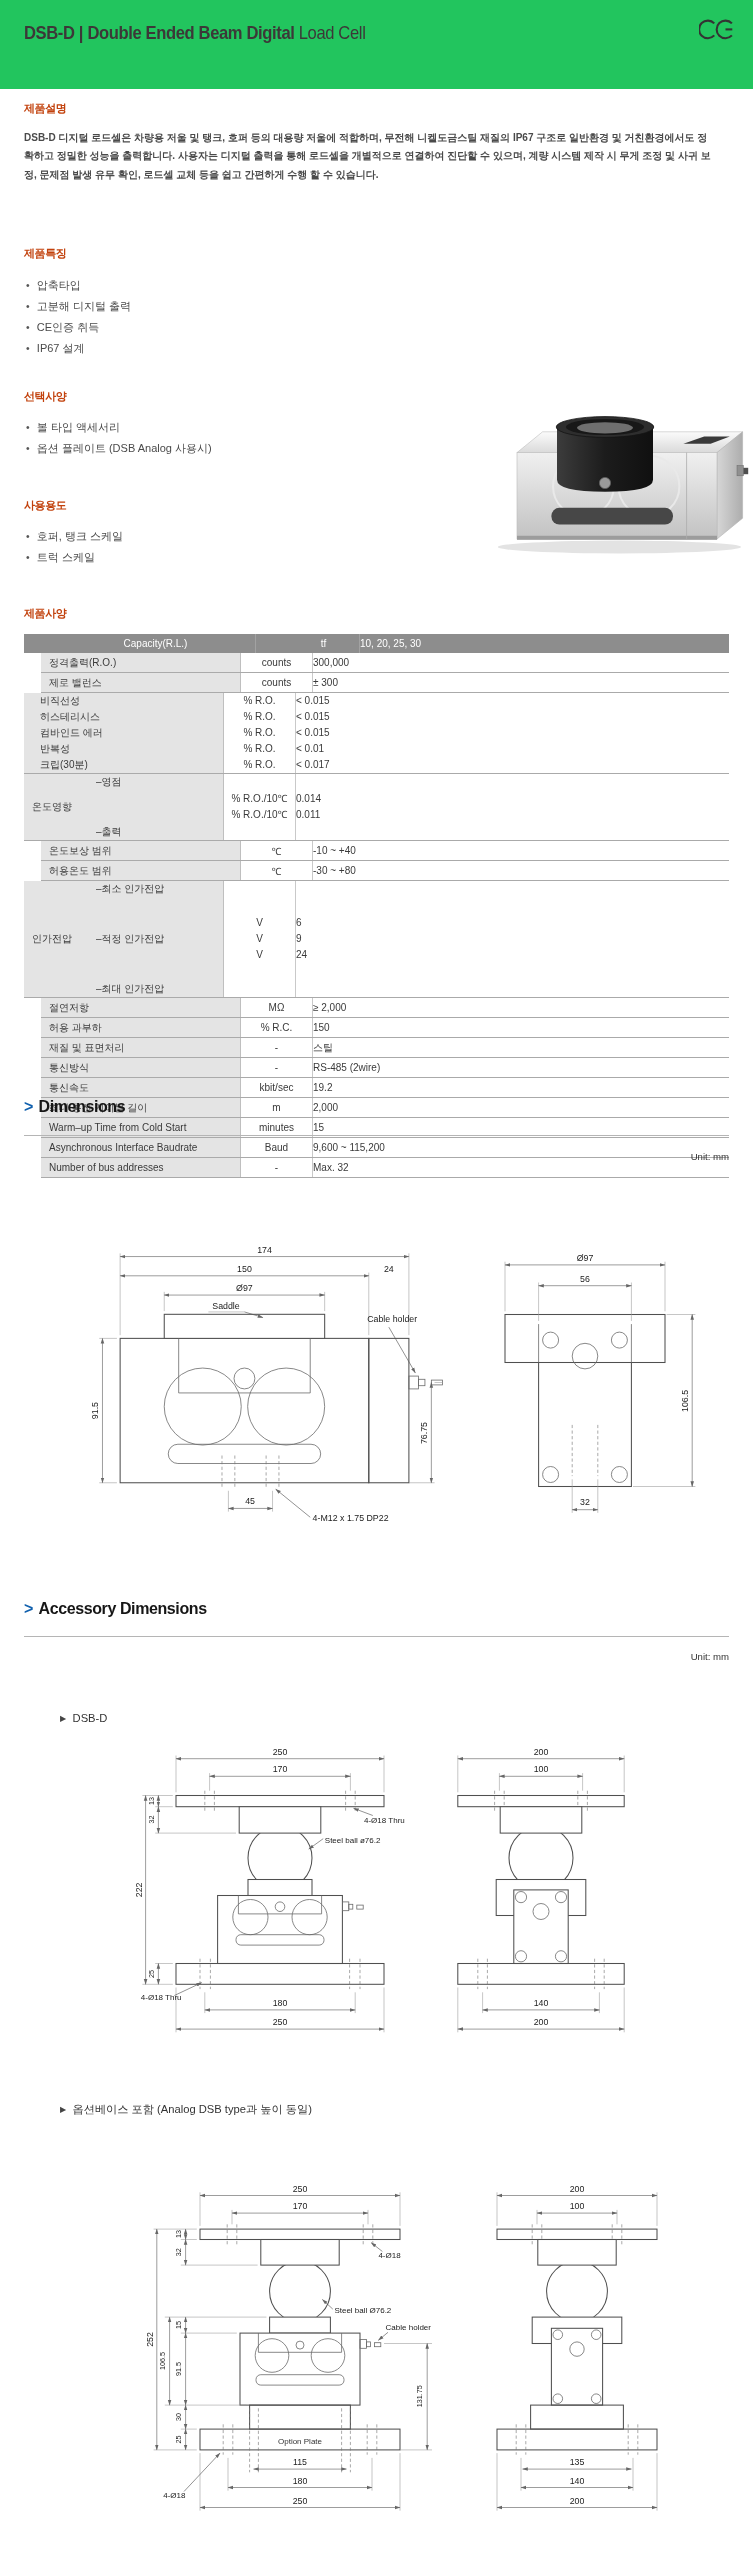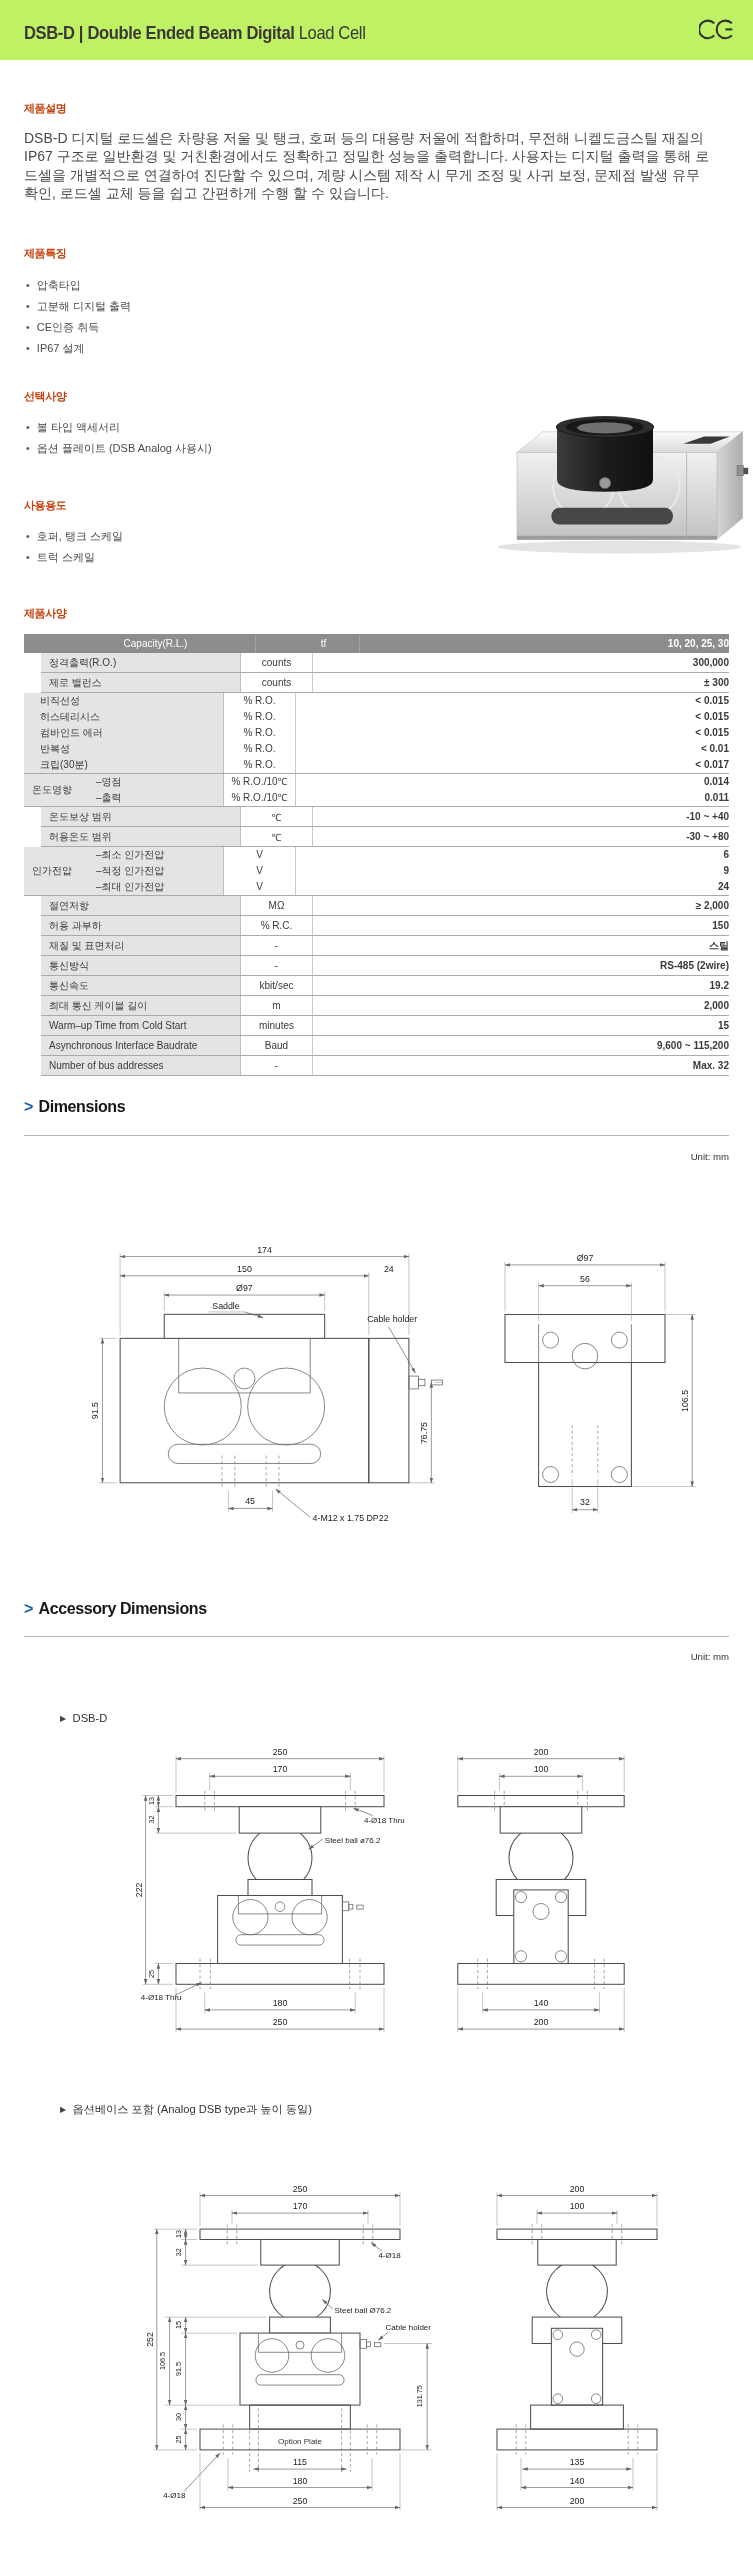"DSB-D | Double Ended Beam" .hdr { background: #bef264 -> #22c55e; height: 60px -> 89px }
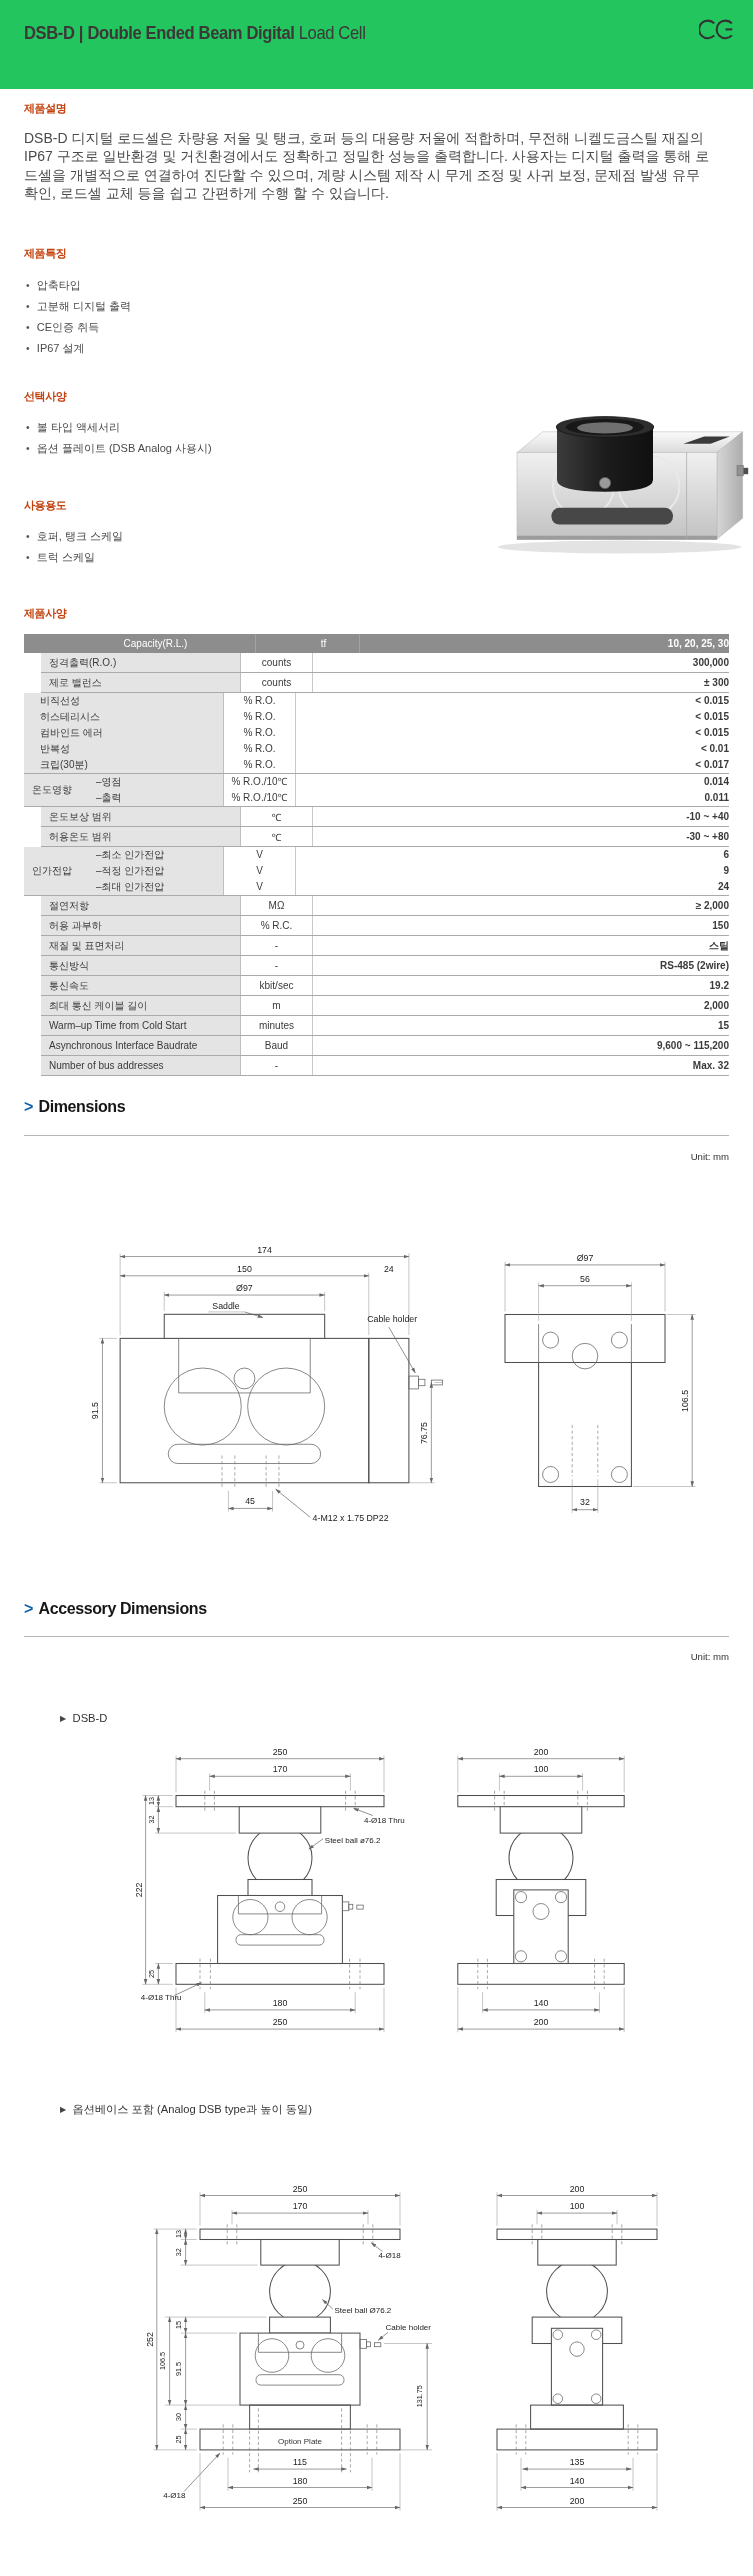"DSB-D 디지털 로드셀은 차량용 저울" .para { font-size: 14px -> 10px; font-weight: none -> bold }
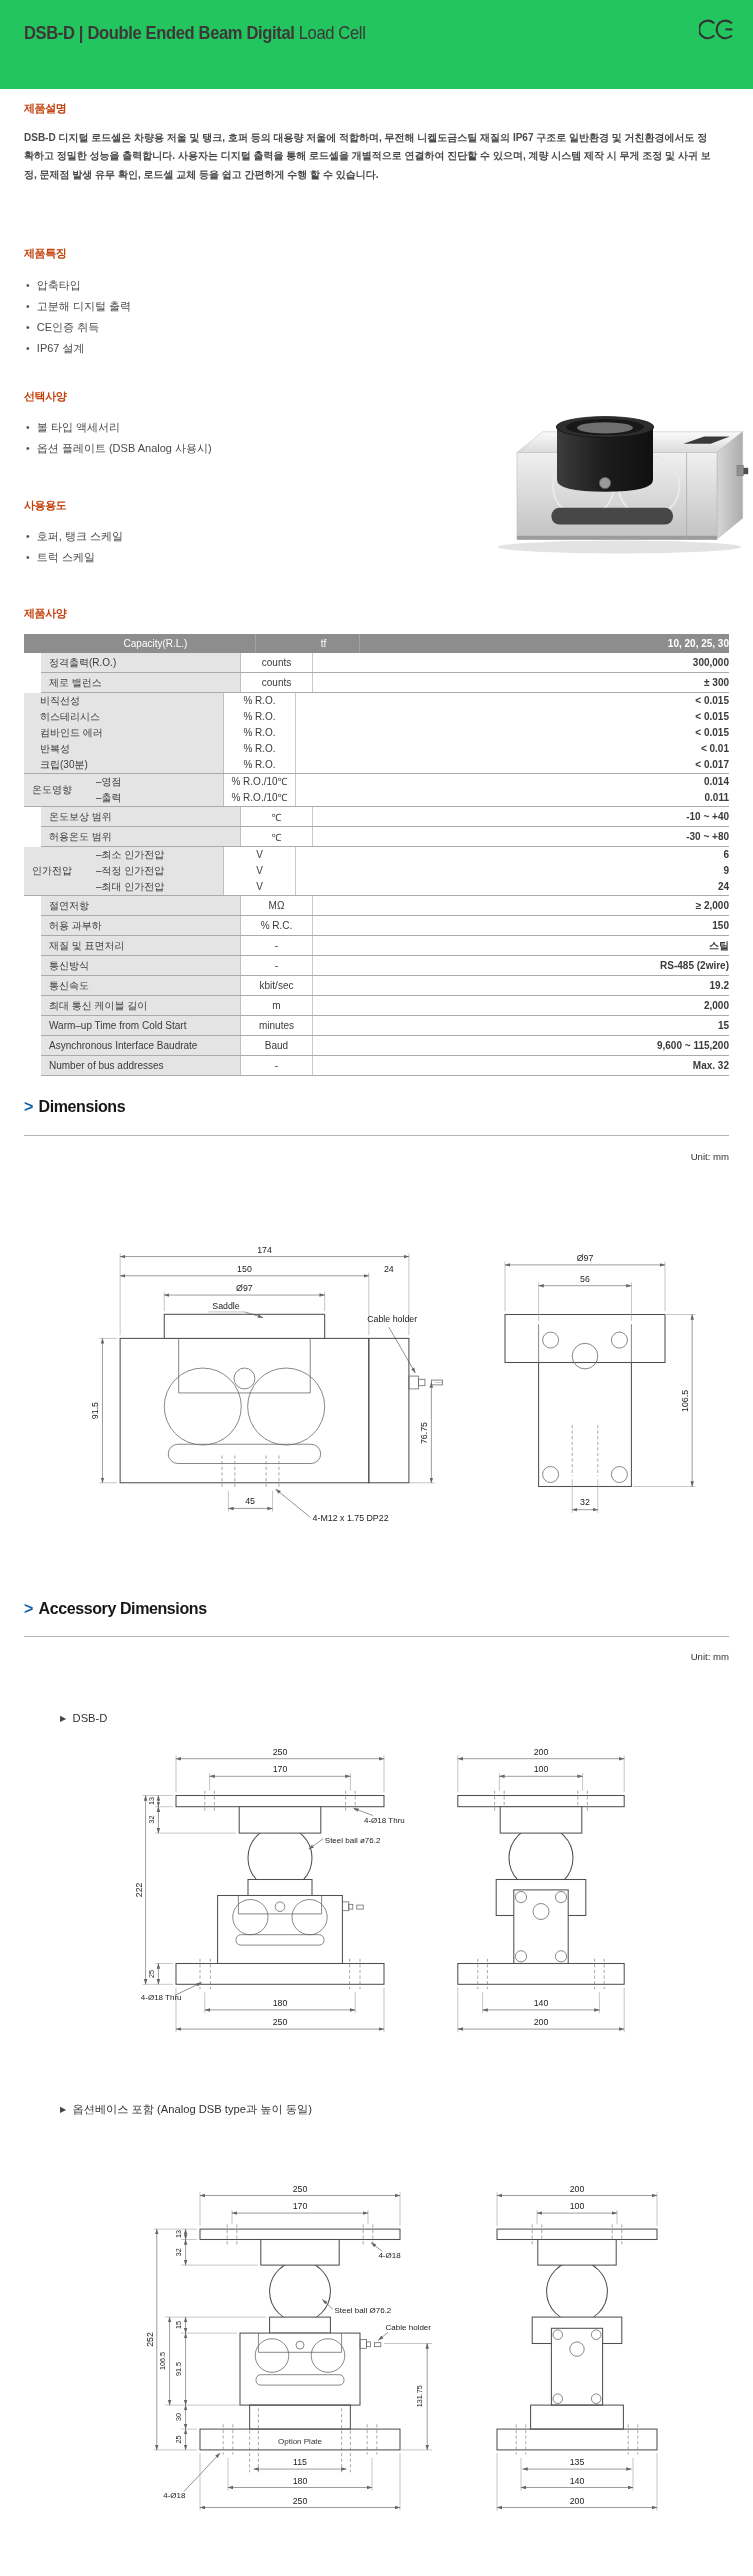"10, 20, 25, 30" .c3 { font-weight: bold -> none; text-align: right -> left }
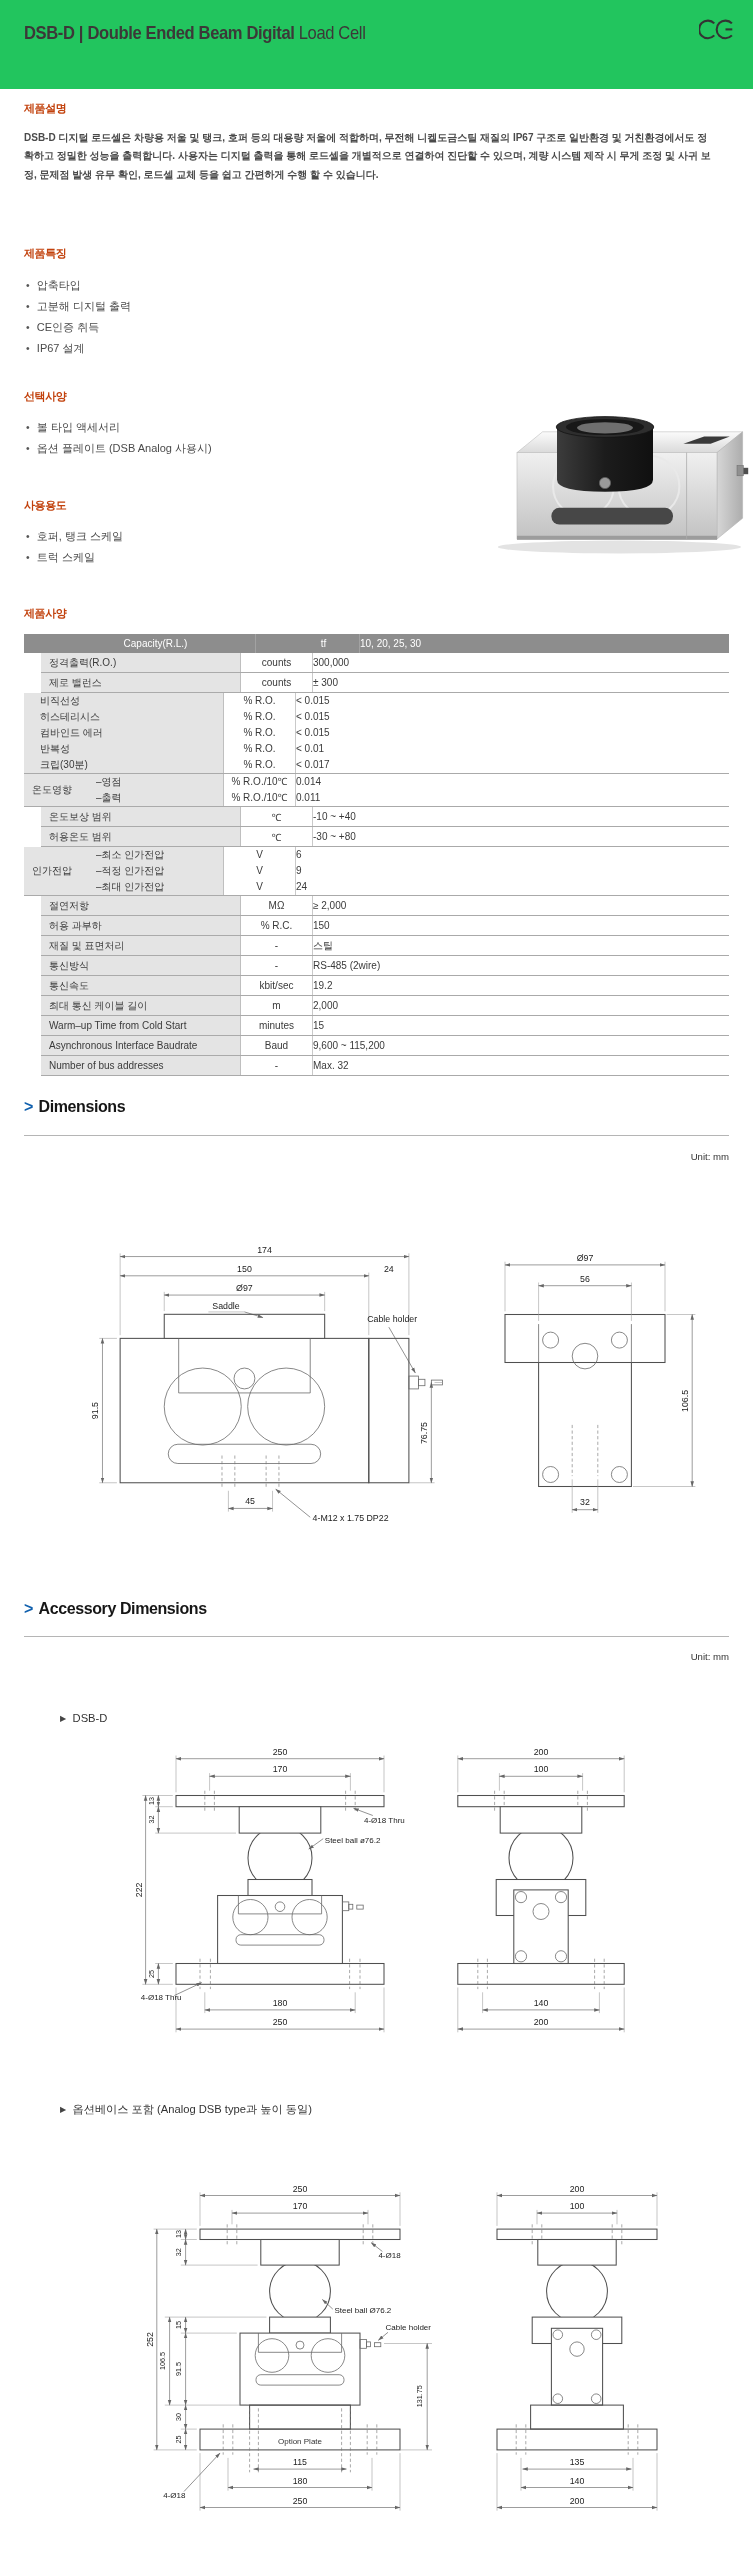"–영점" .gsubs { gap: none -> 34px }
